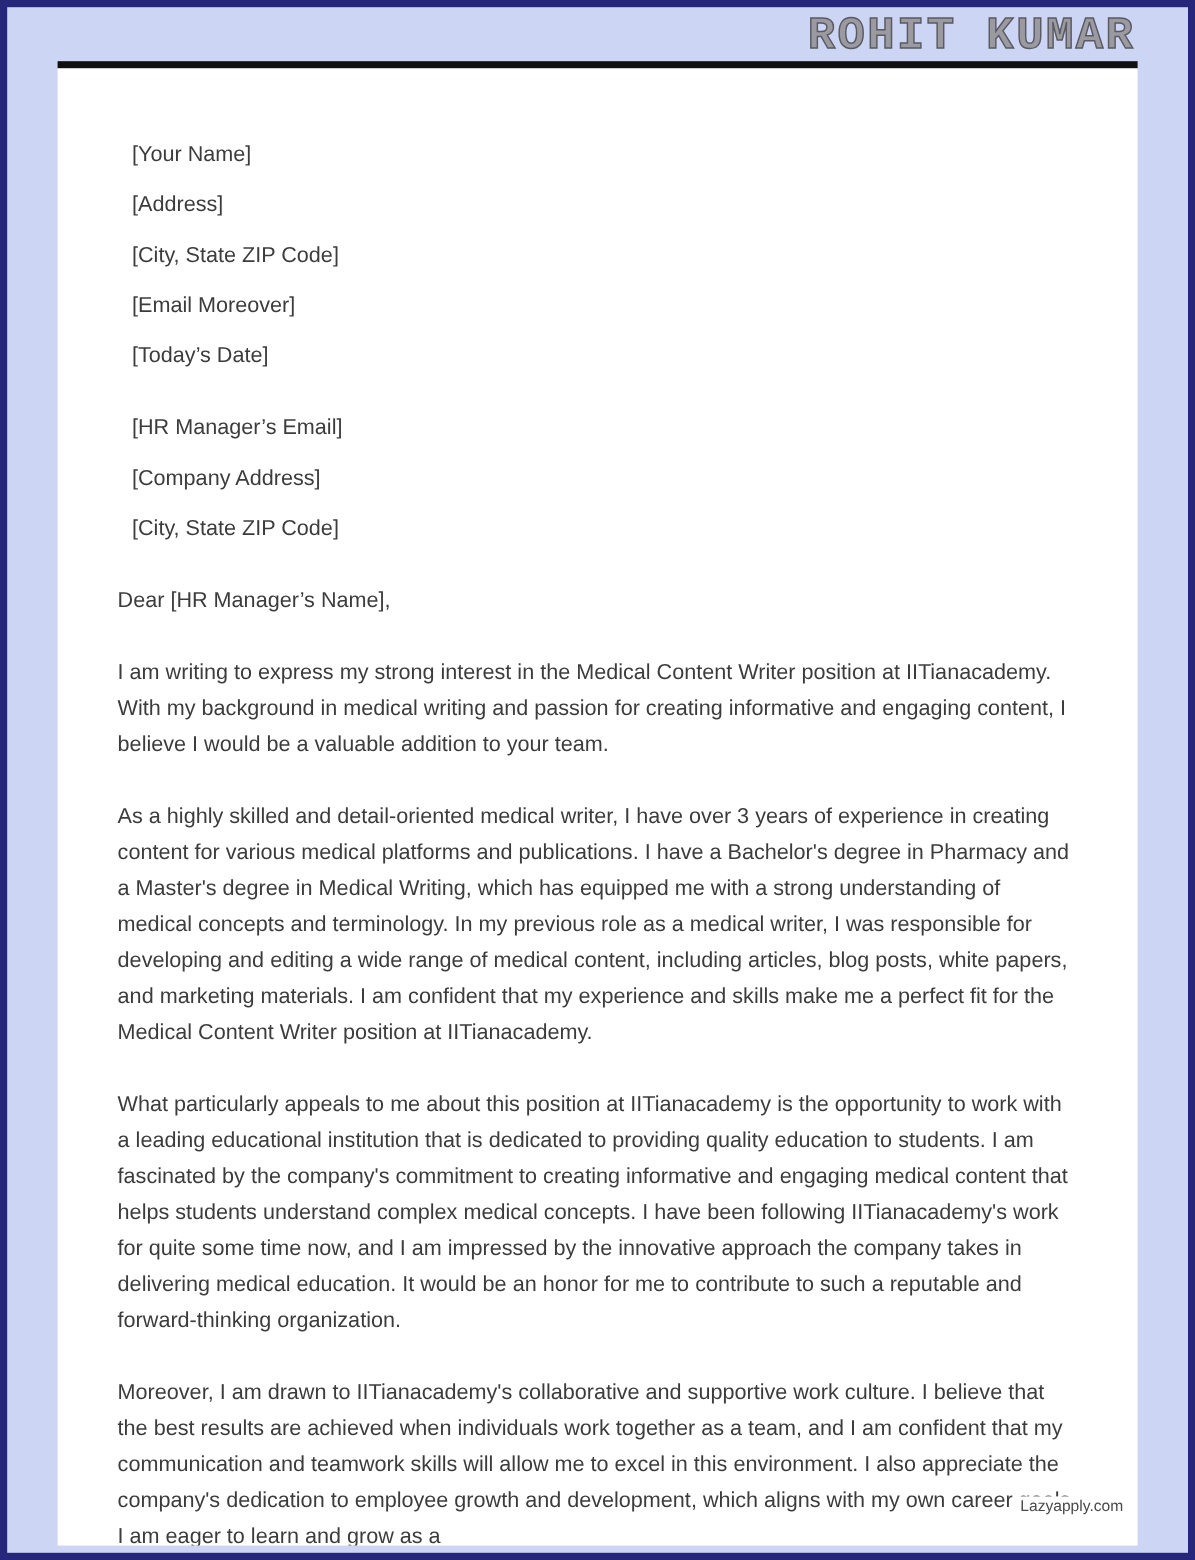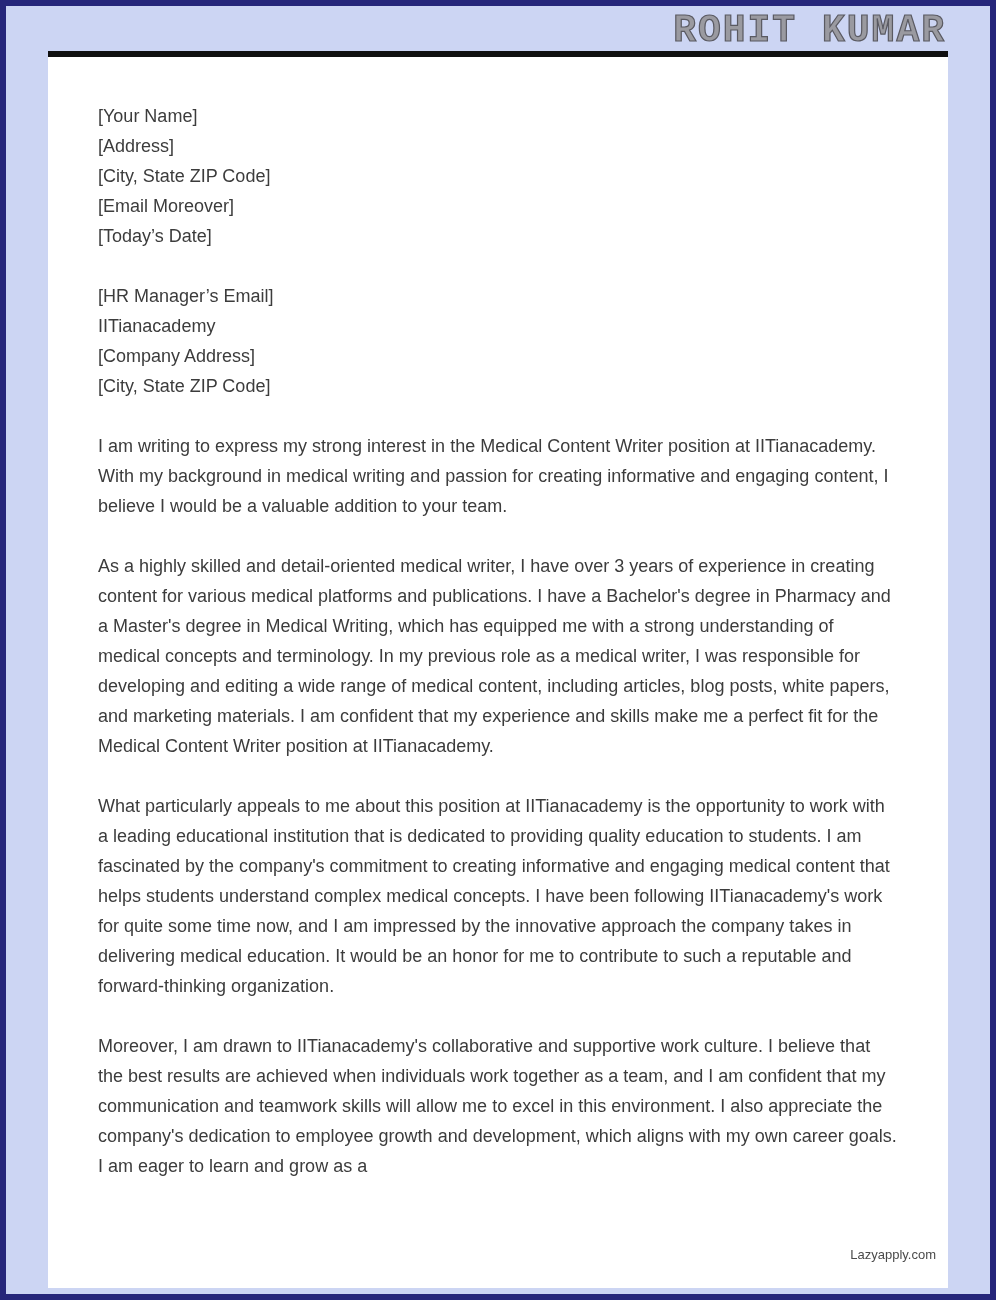"[Your Name]" .line { margin: 0 -> 12px }
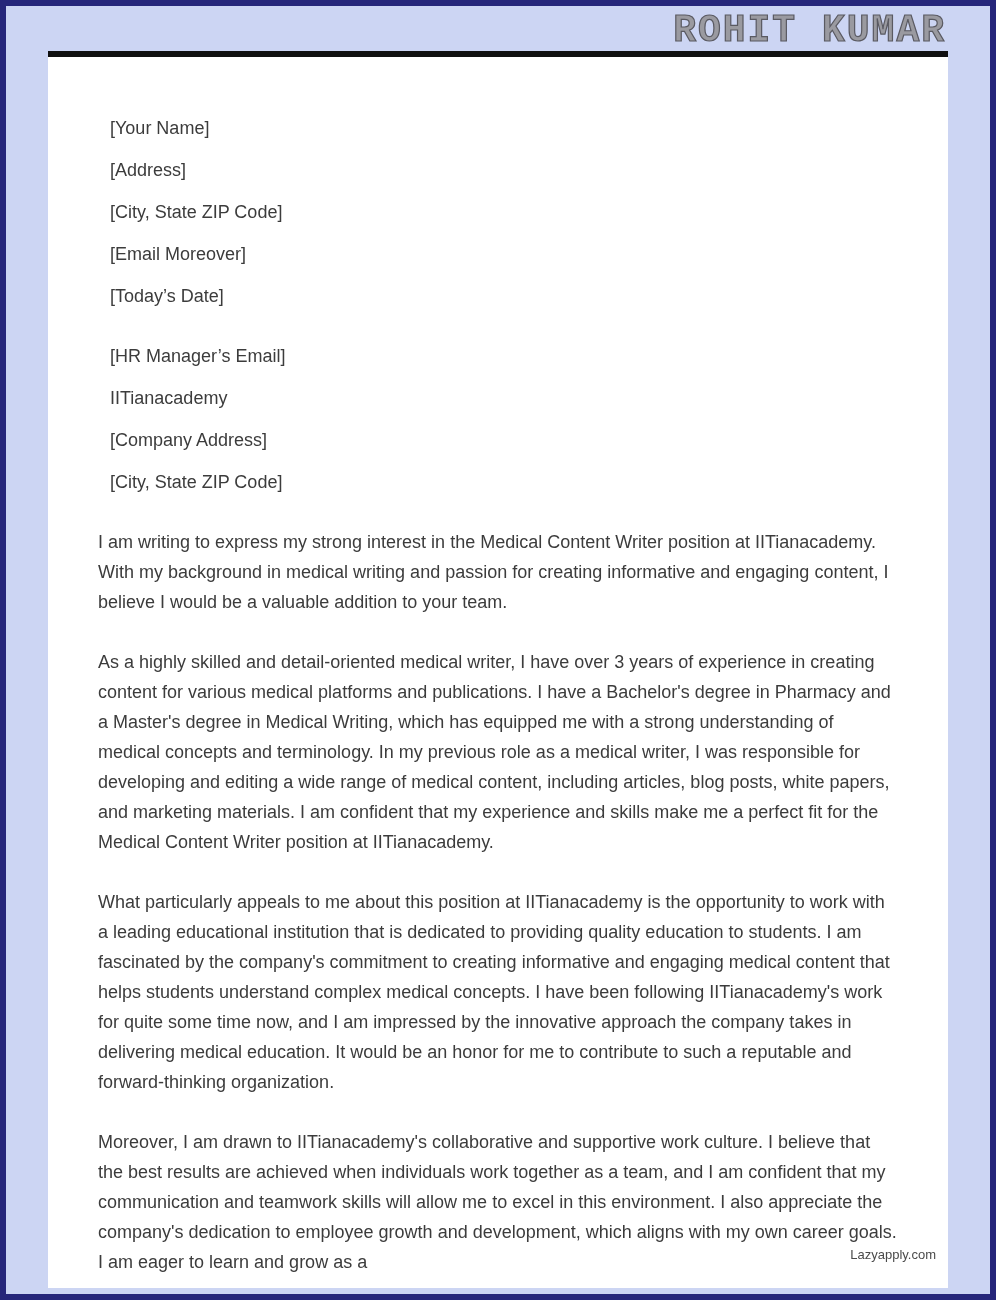"IITianacademy" div.line { html: <div>IITianacademy</div> -> none }
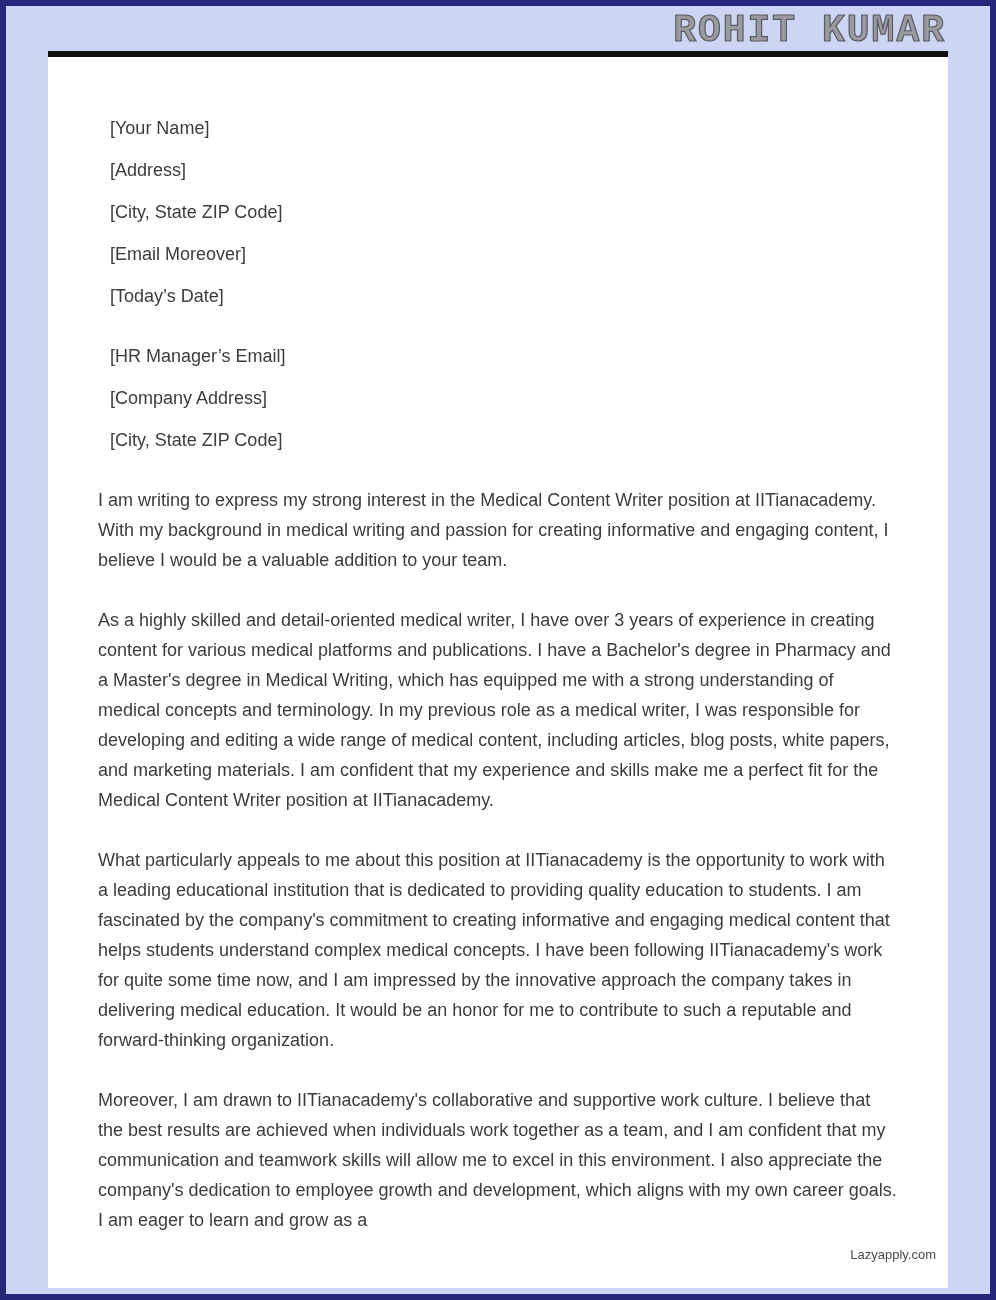"Dear [HR Manager’s Name]," div.block { html: none -> <div>Dear [HR Manager’s Name],</div> }
